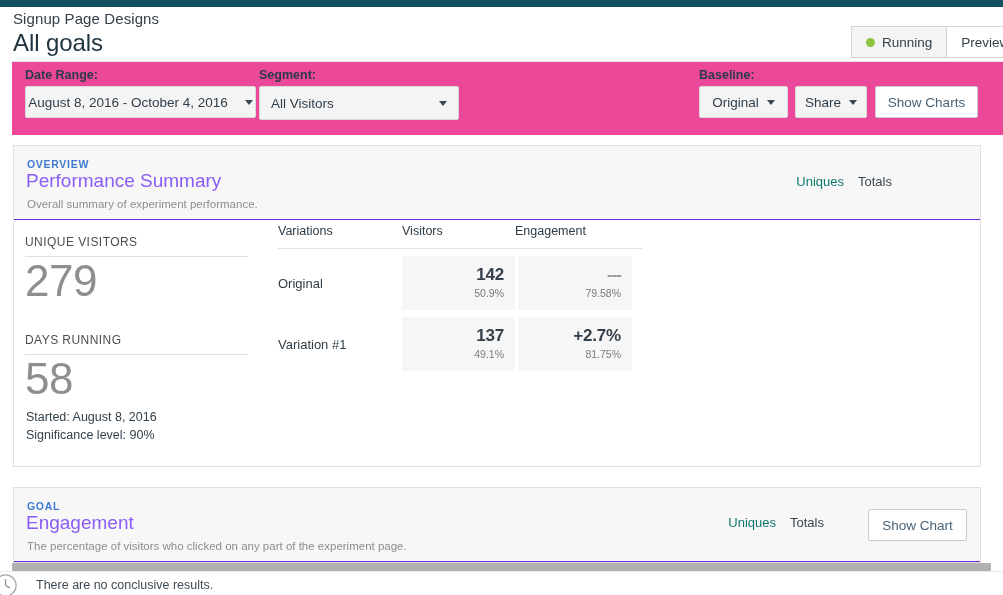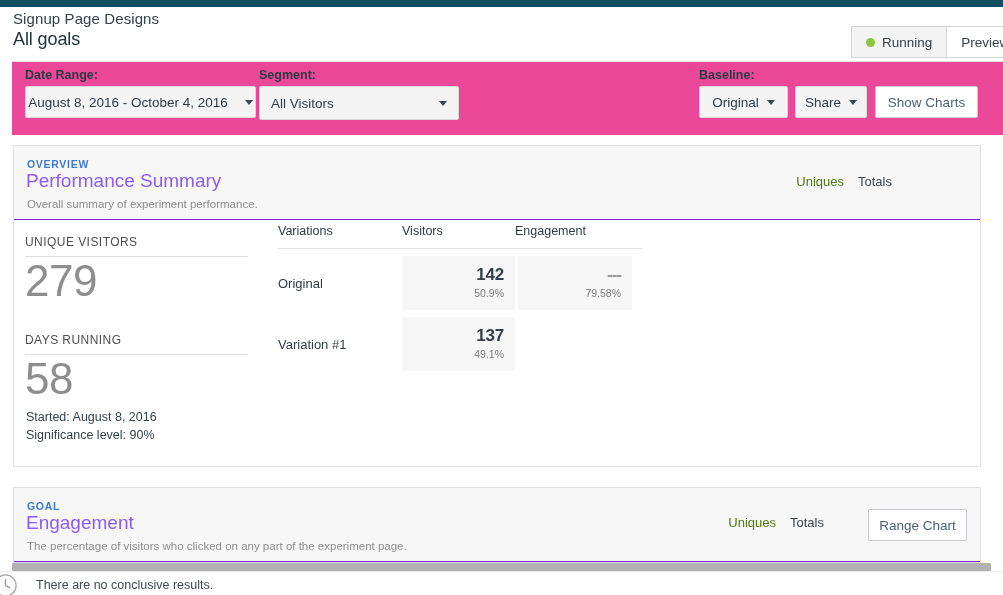"All goals" .page-title { font-size: 18px -> 24px }
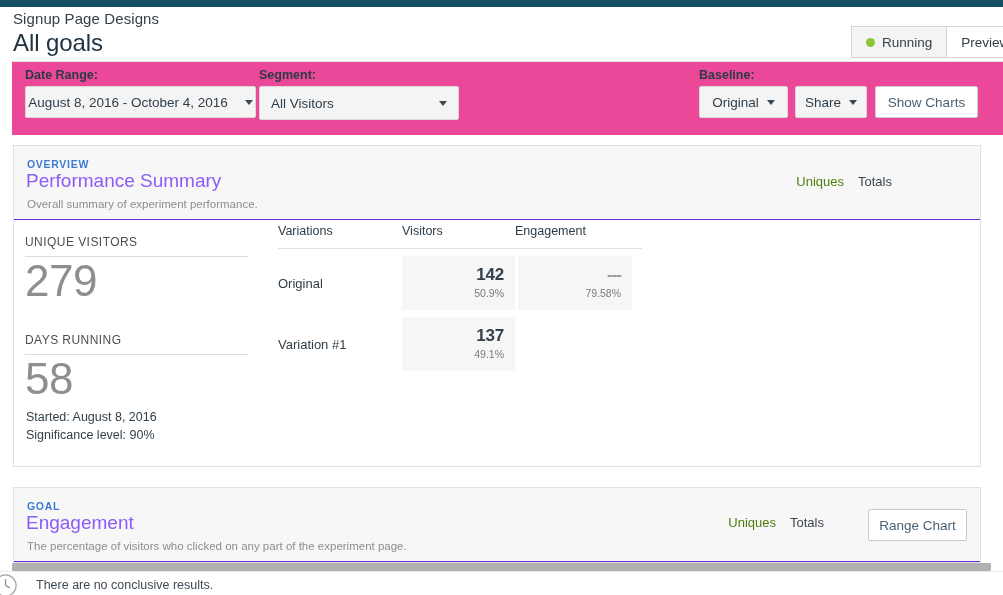"Uniques" .toggle .t-on { color: #4d7c0f -> #0f766e }
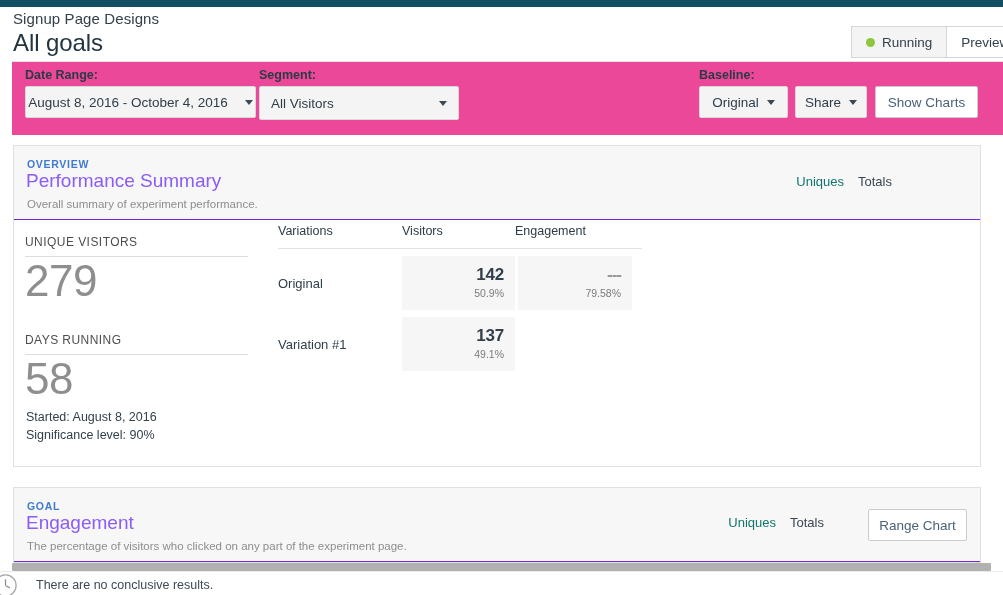"+2.7%" div.vt-cell { html: none -> <div> <div>+2.7%</div> <div>81.75%</div> </div> }
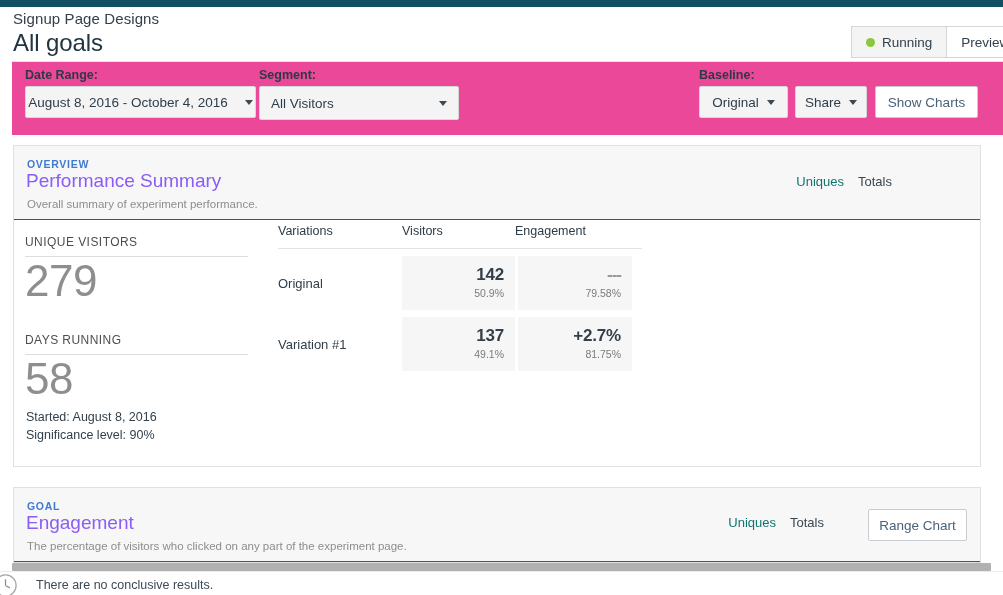"Range Chart" span { text: Range -> Show }
